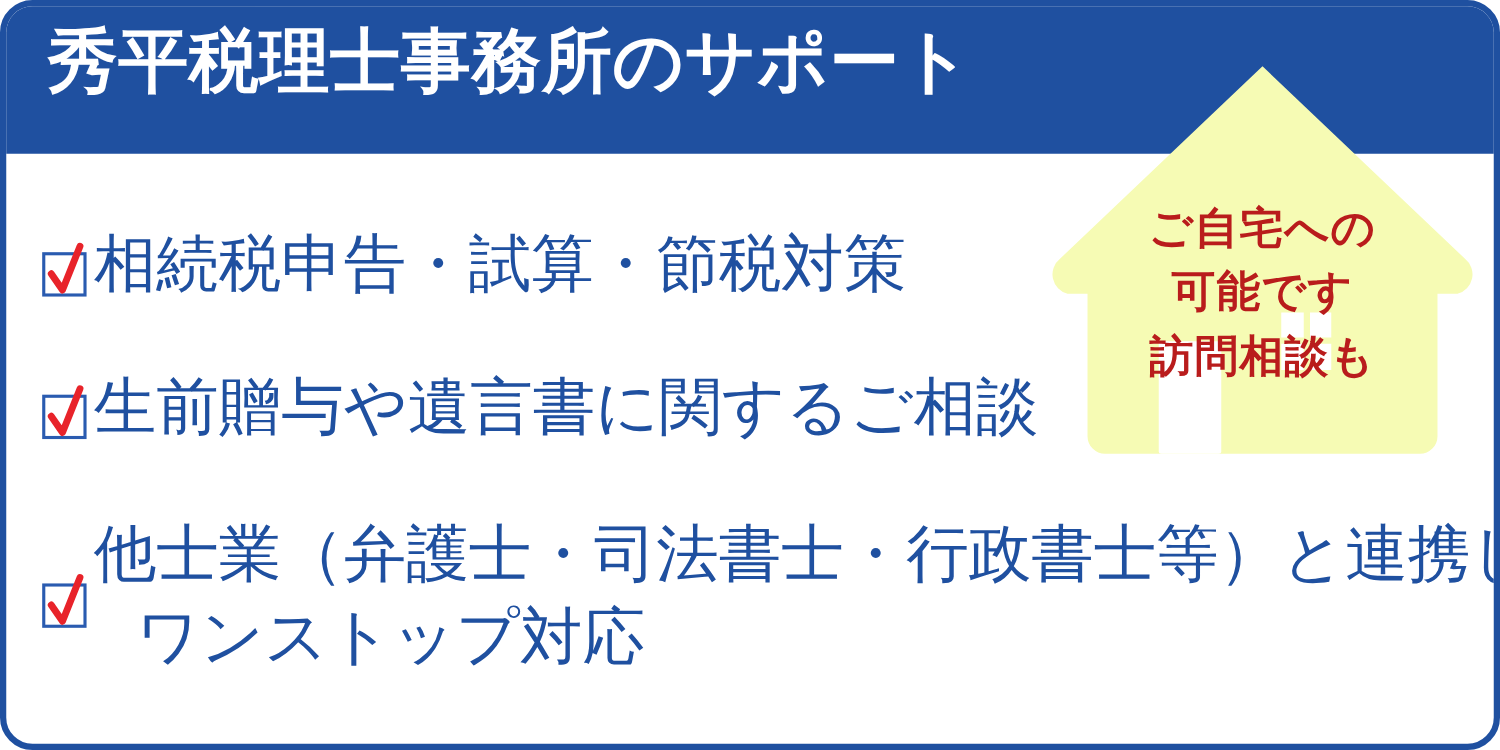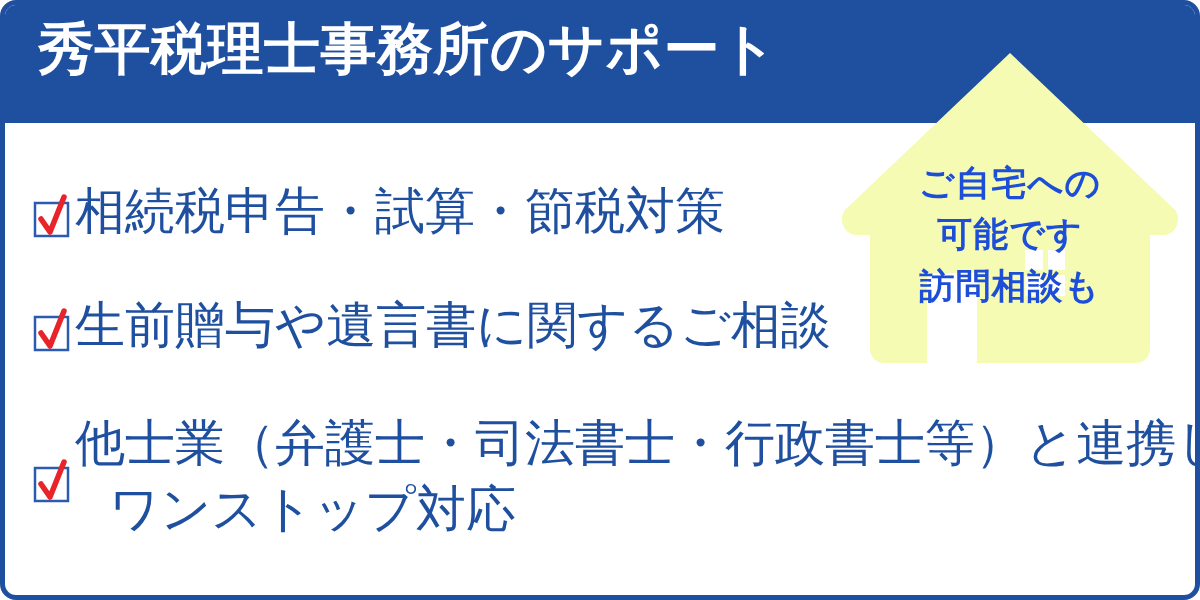"秀平税理士事務所のサポート" #card { border-radius: 16px -> 26px }
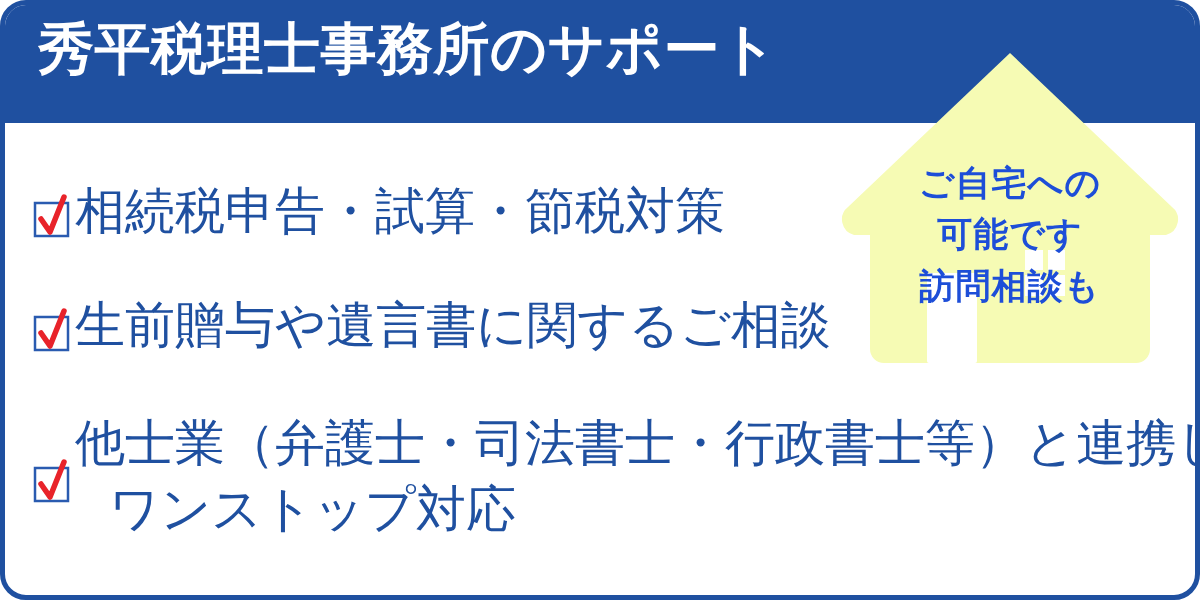"ご自宅への" #house-text { color: #1d4ed8 -> #b91c1c }
